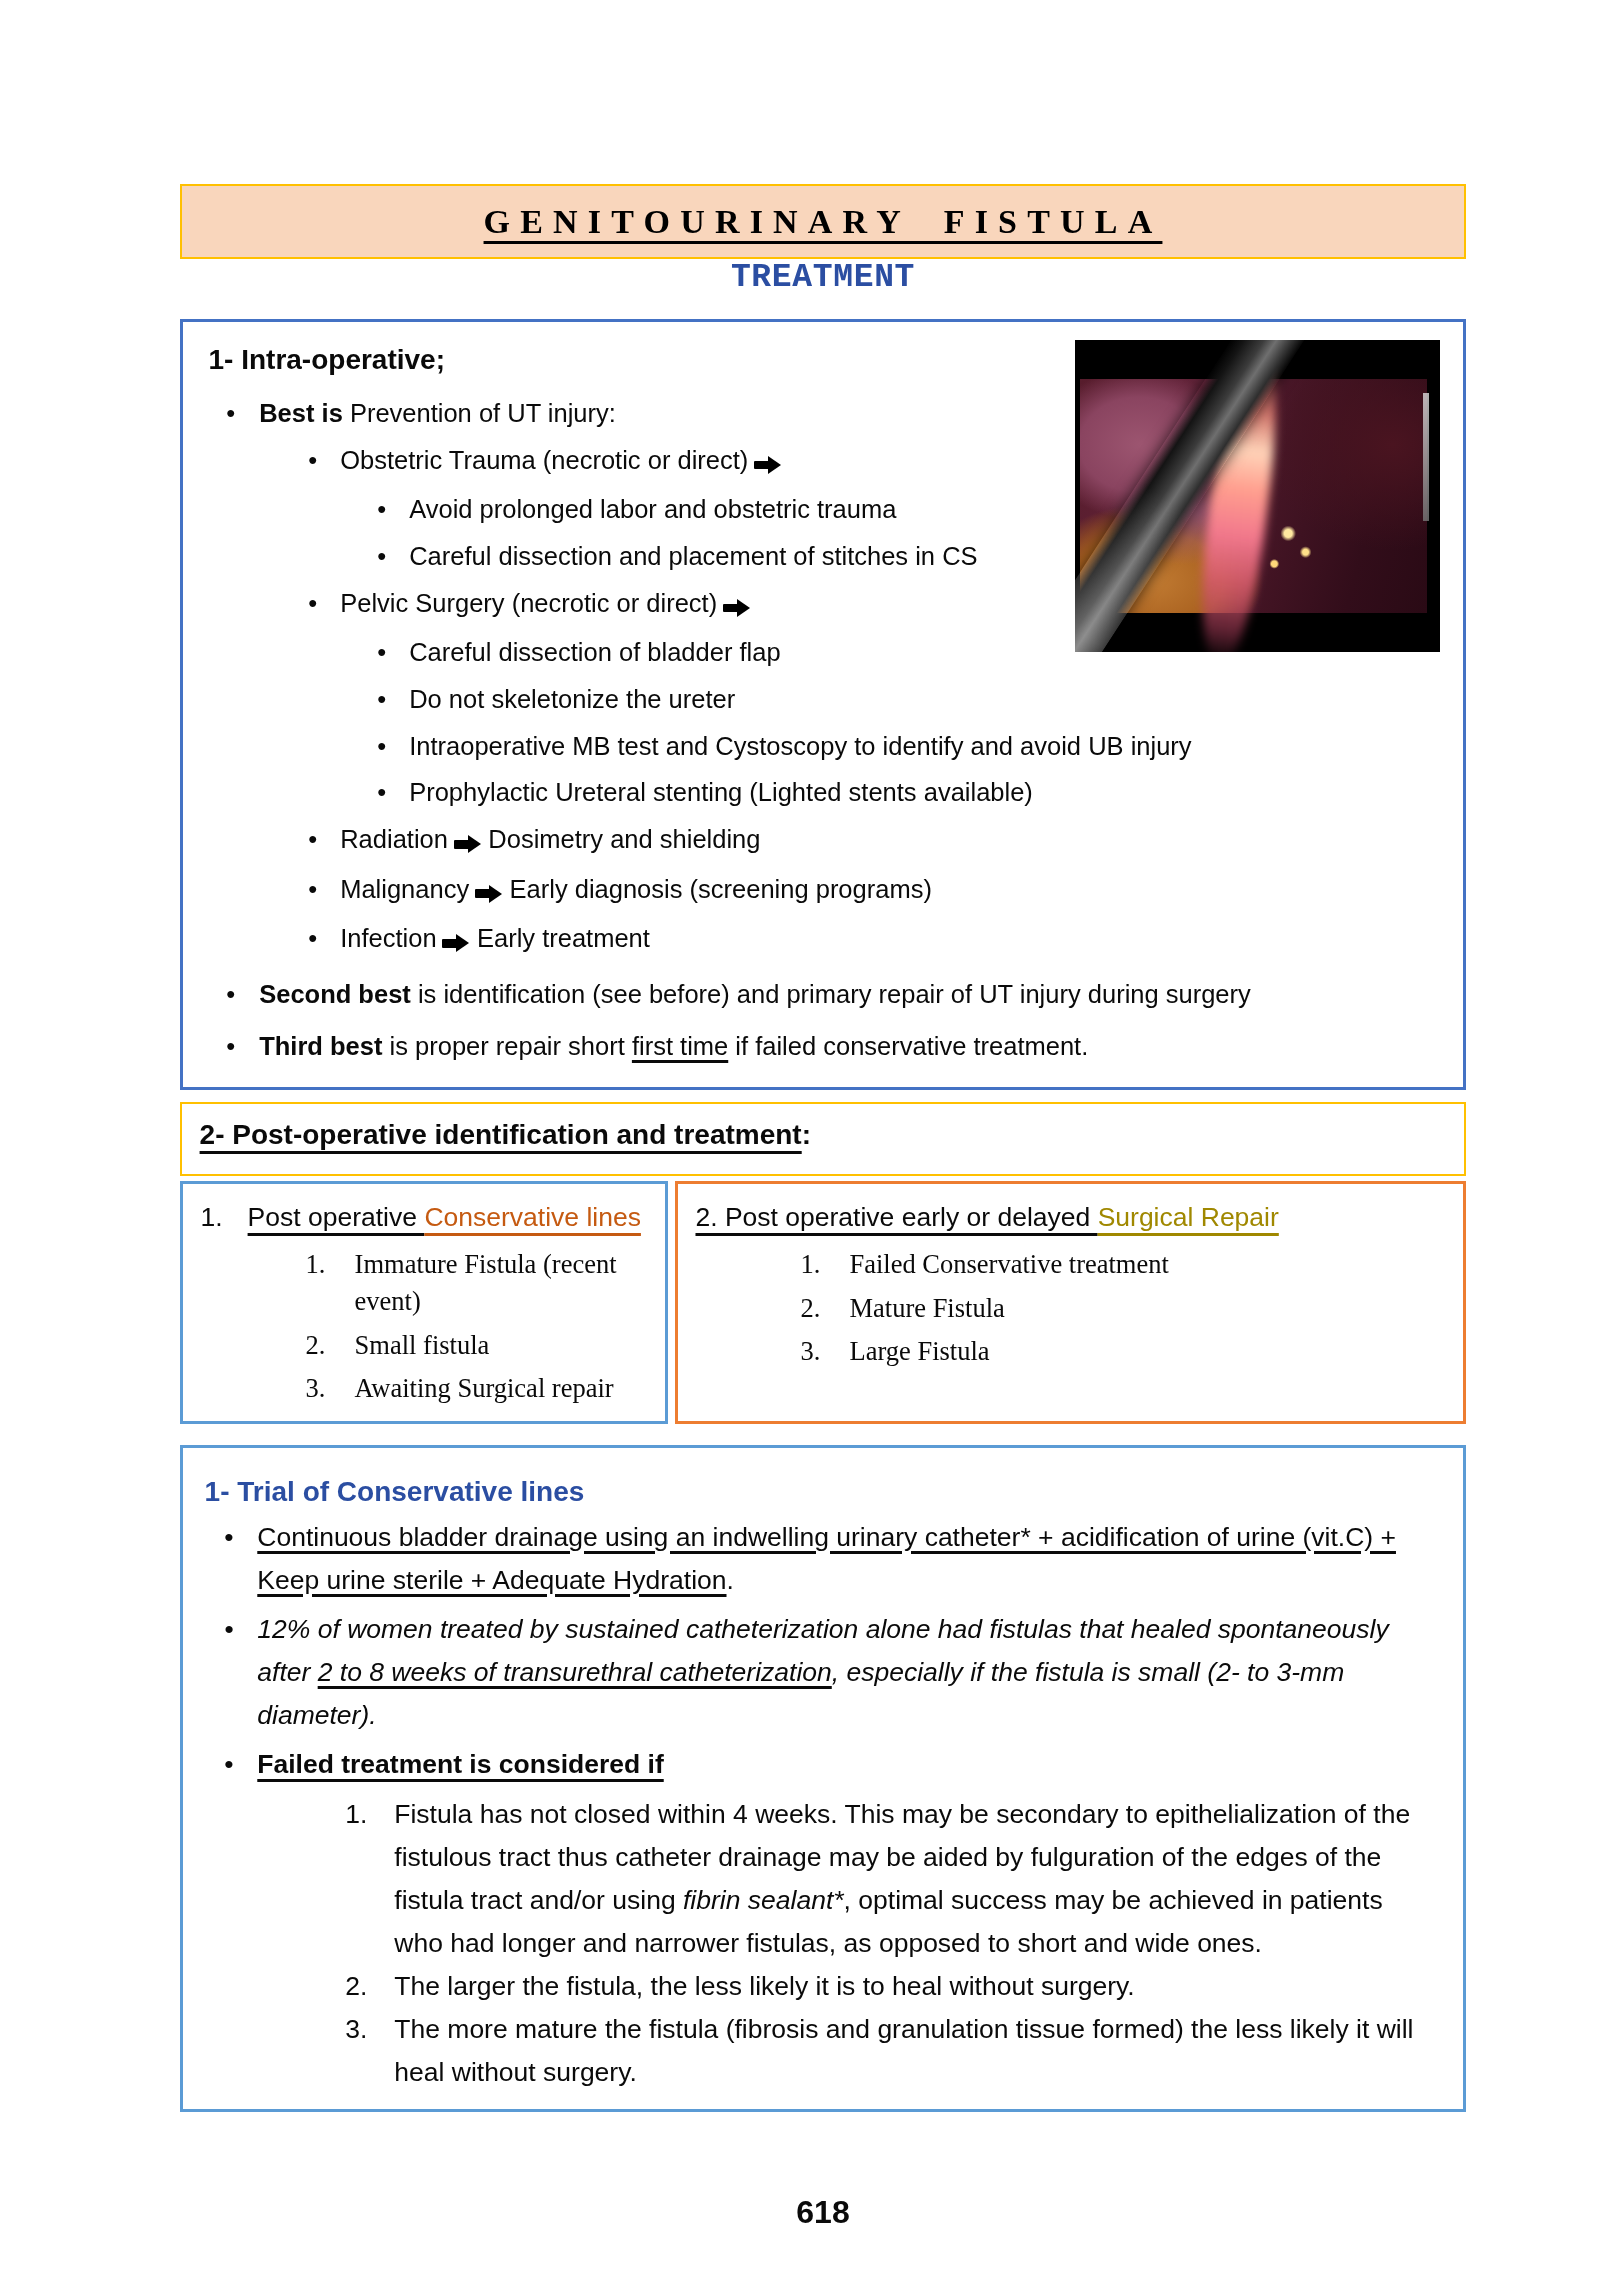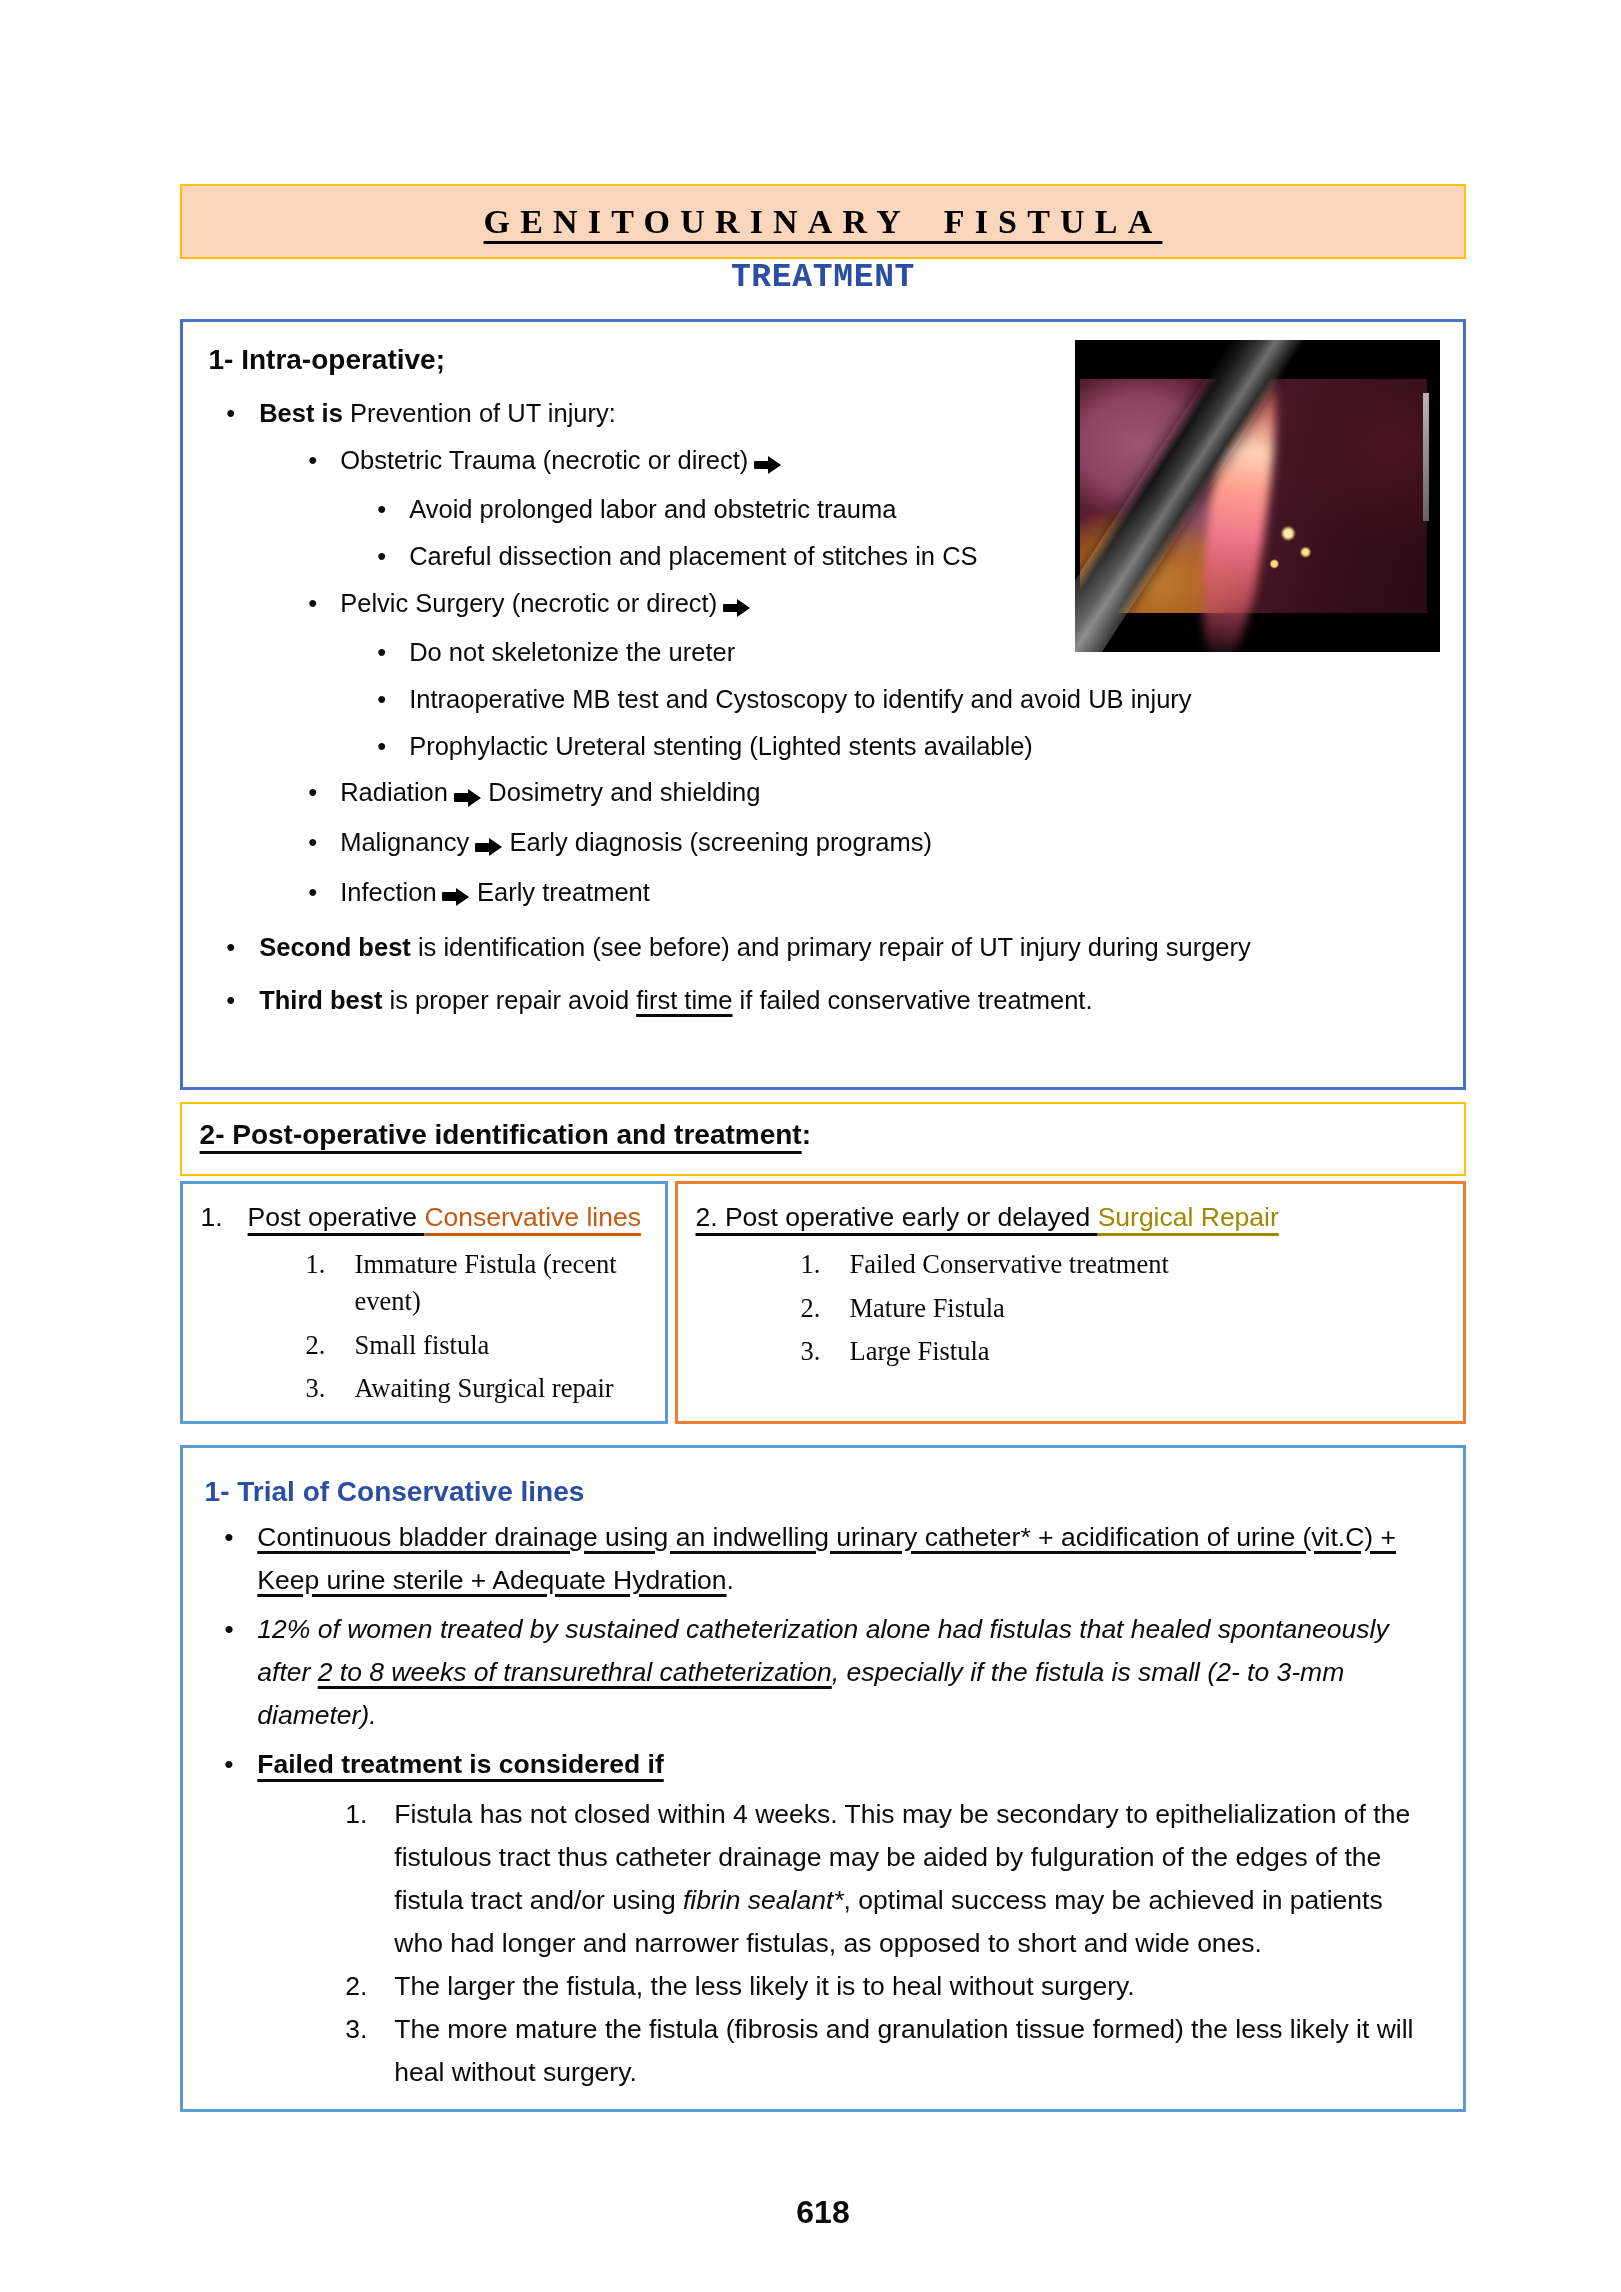"Careful dissection of bladder flap" li { html: none -> <li>Careful dissection of bladder flap</li> }
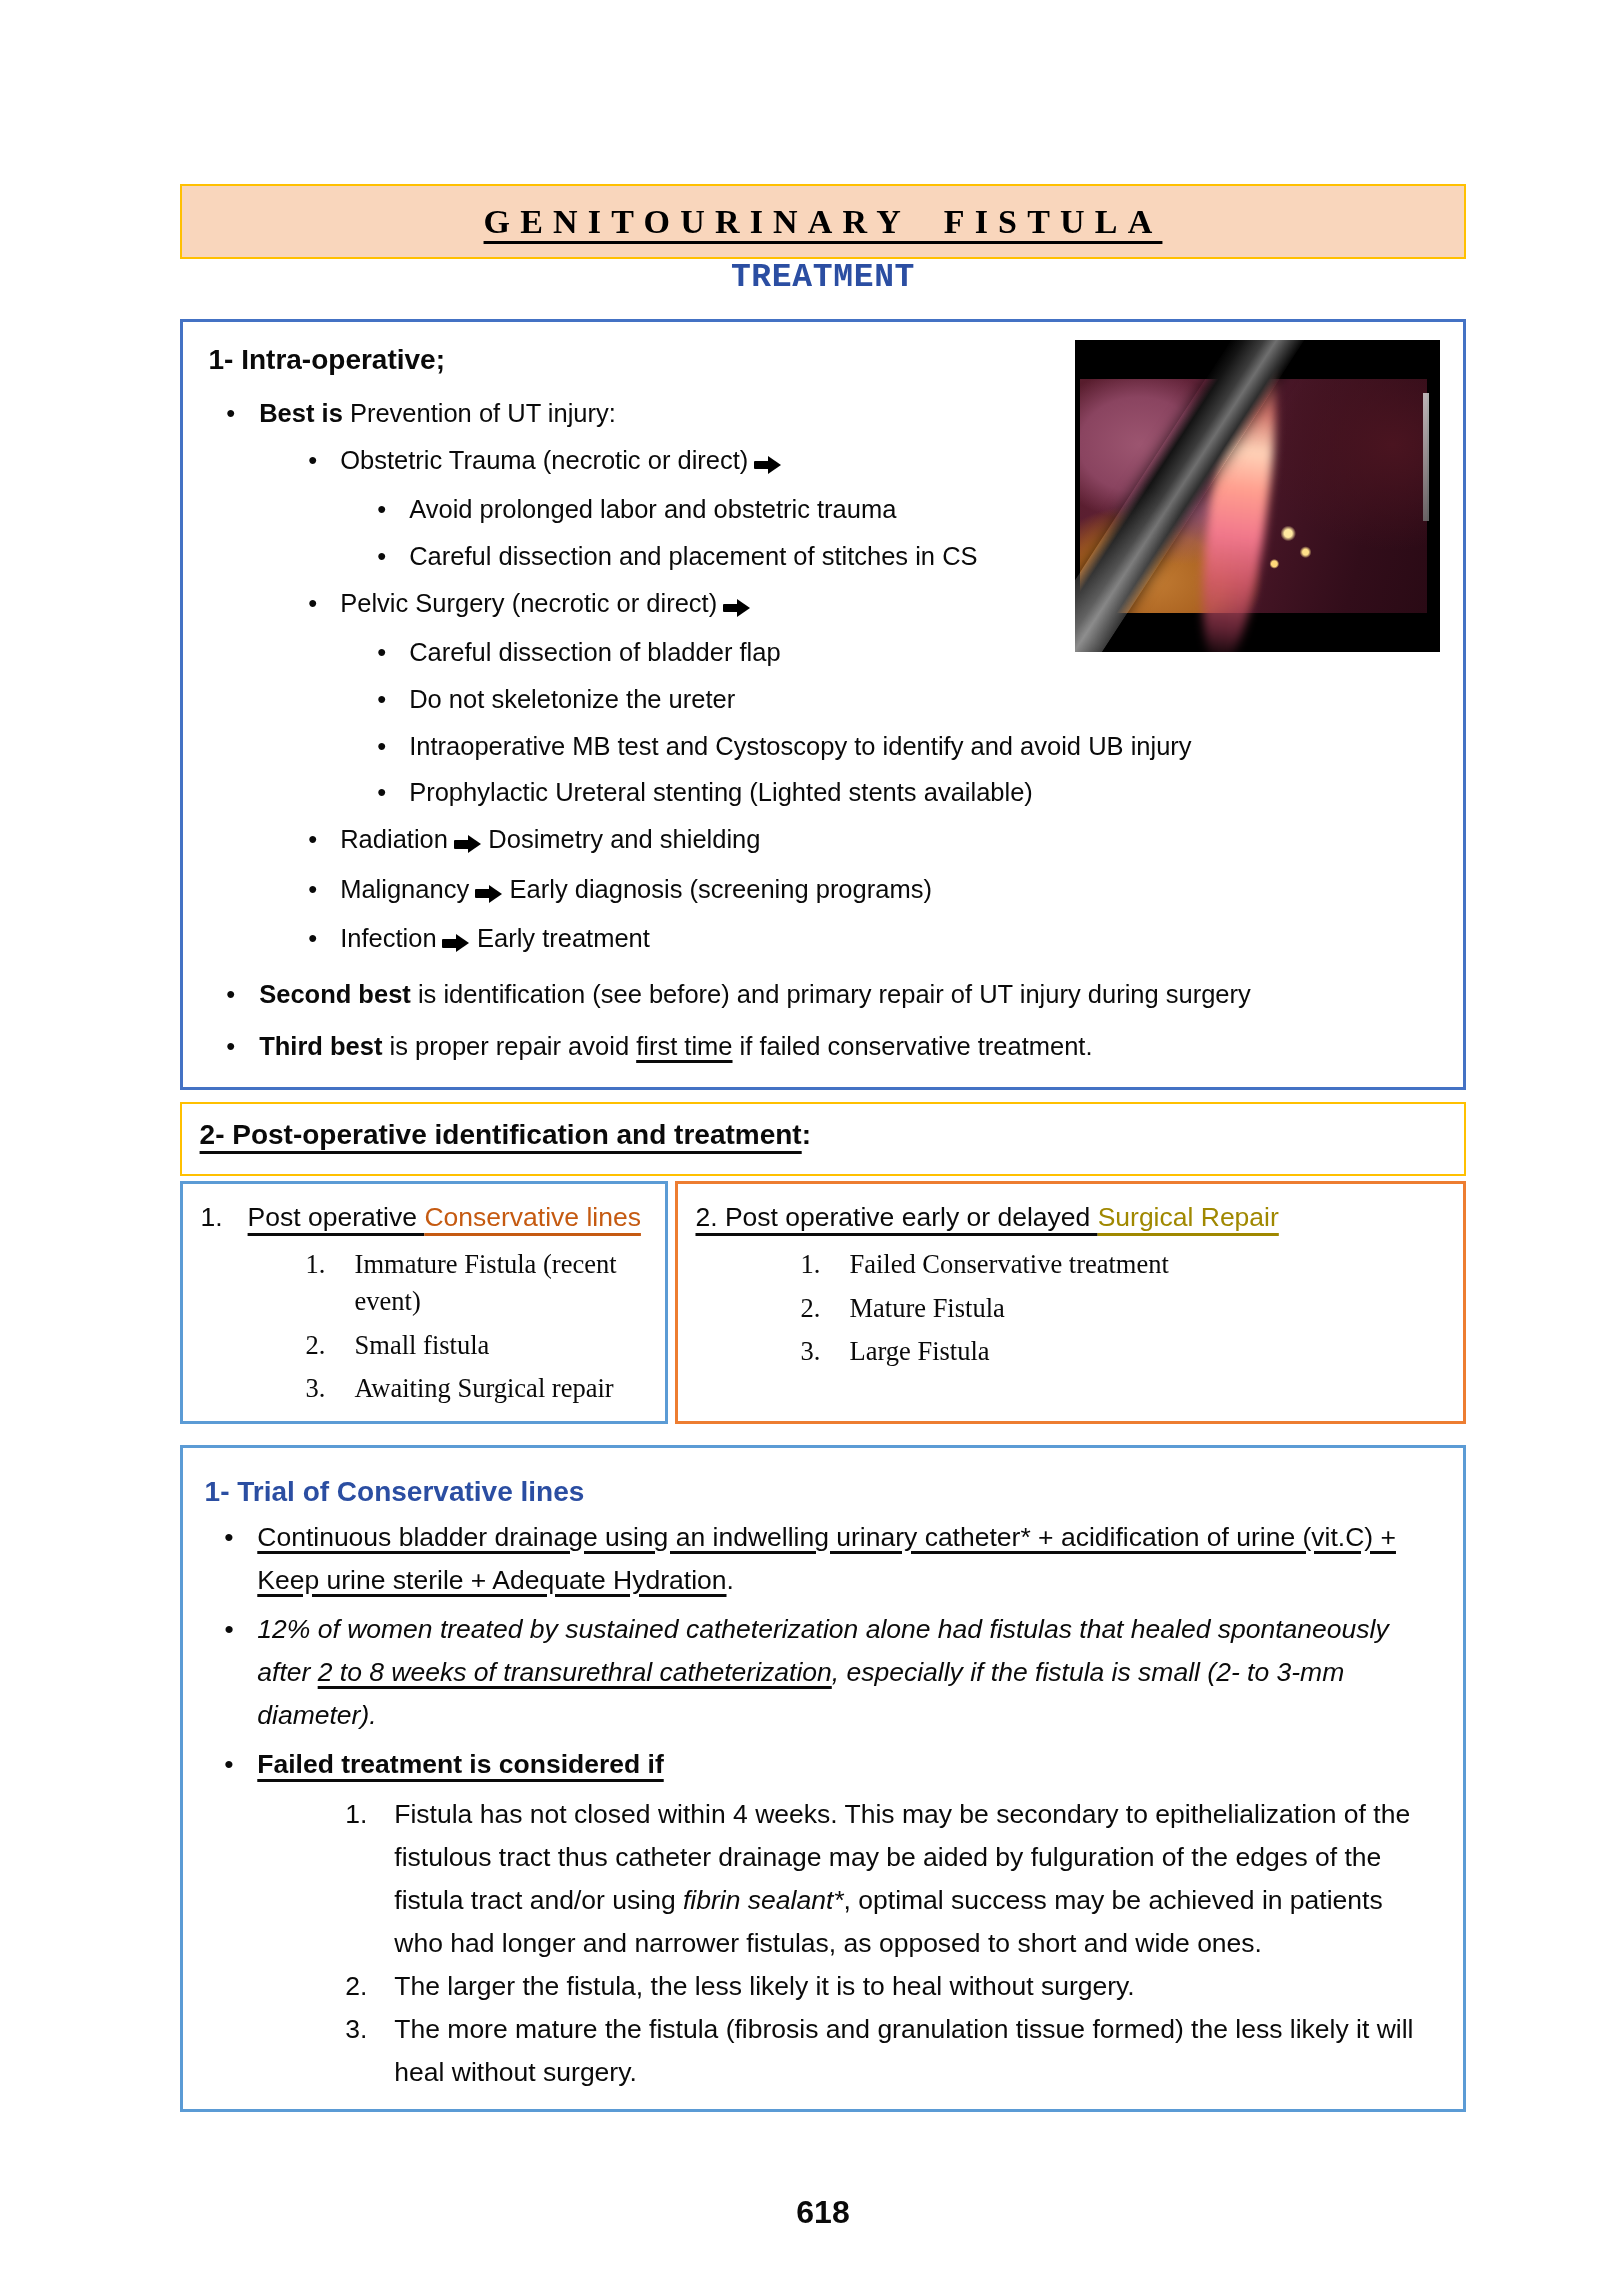"is proper repair avoid" span { text: avoid -> short }
